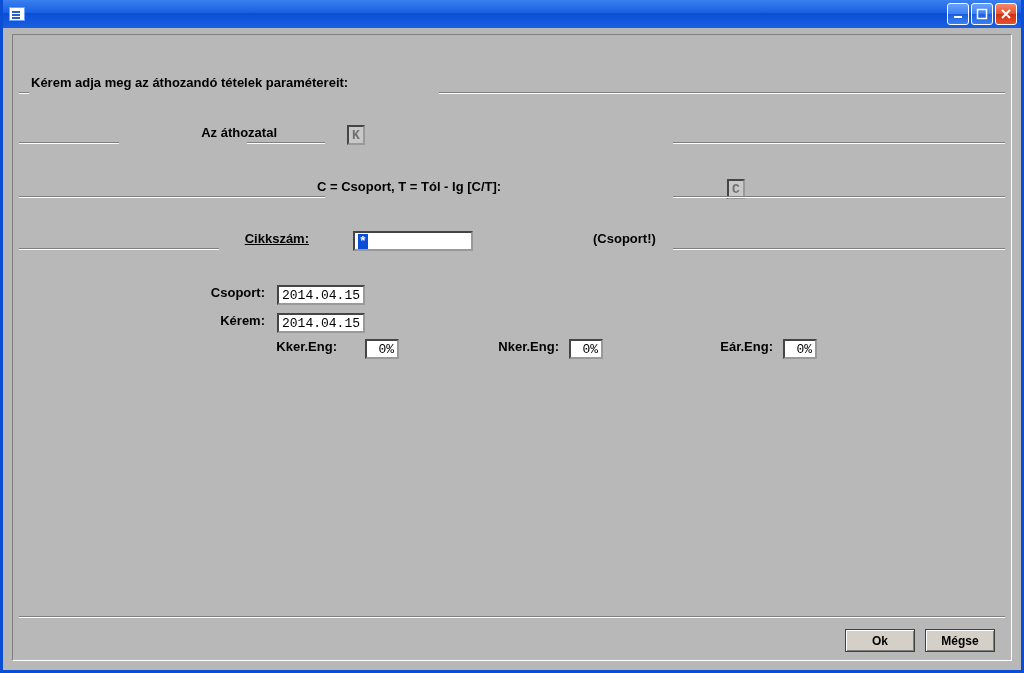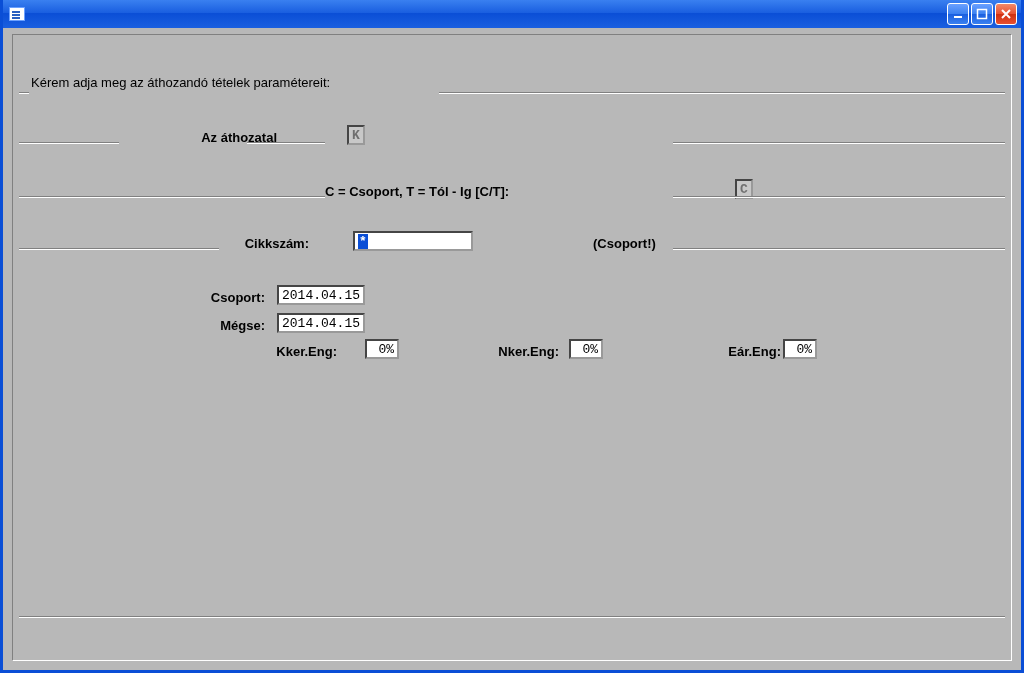"Kérem adja meg az áthozandó" .heading { font-weight: normal -> bold }
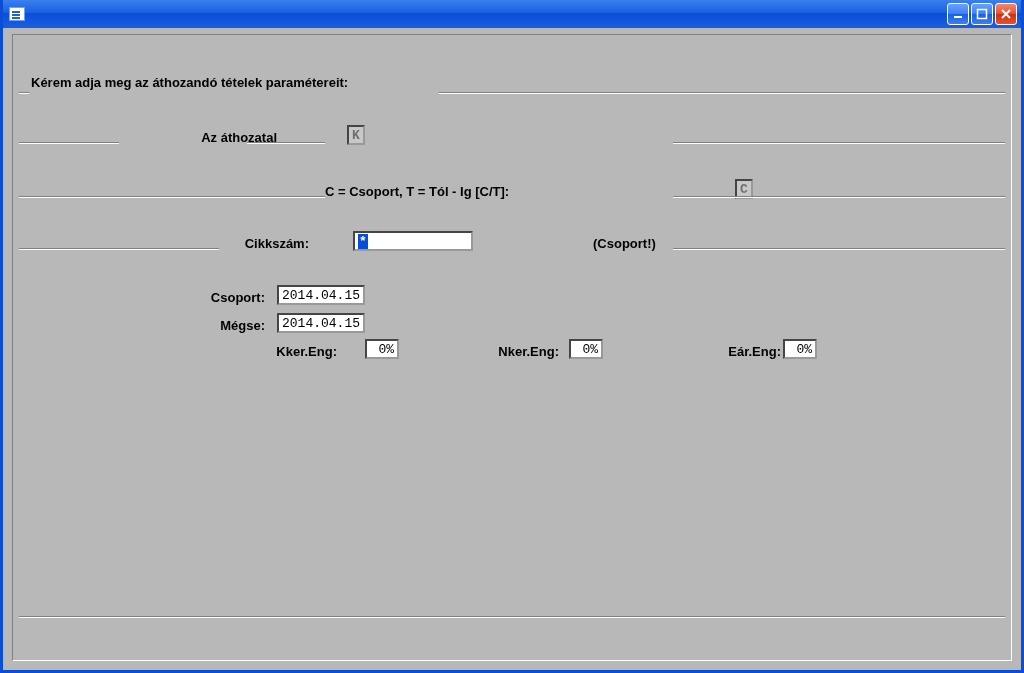"Az áthozatal" .row { align-items: flex-end -> flex-start }
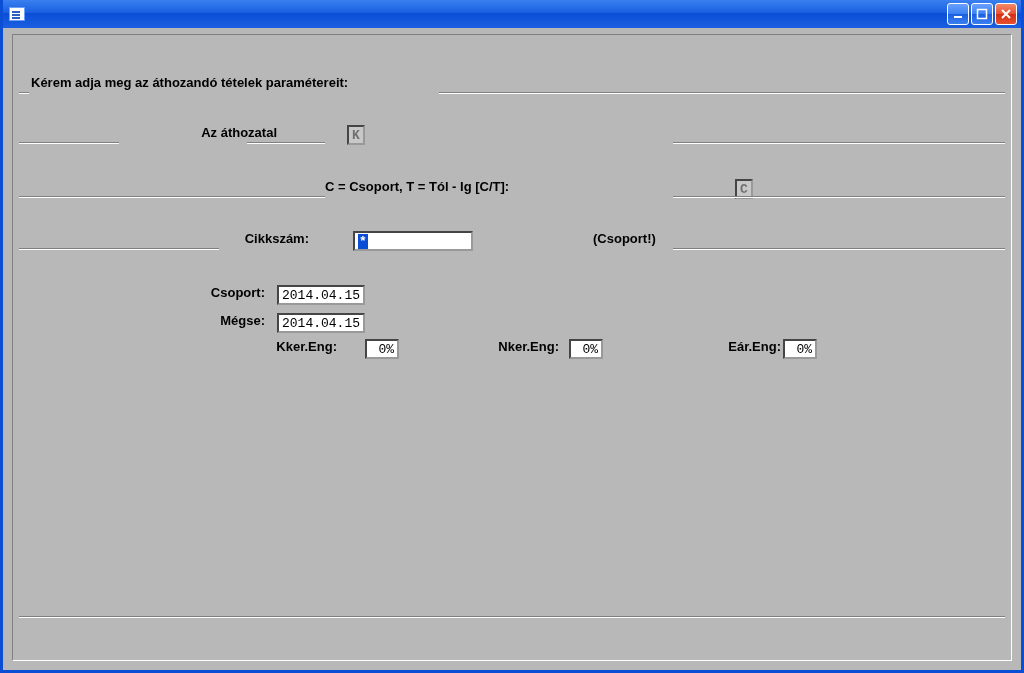"C = Csoport, T =" span.row-label { margin-left: 8px -> none }
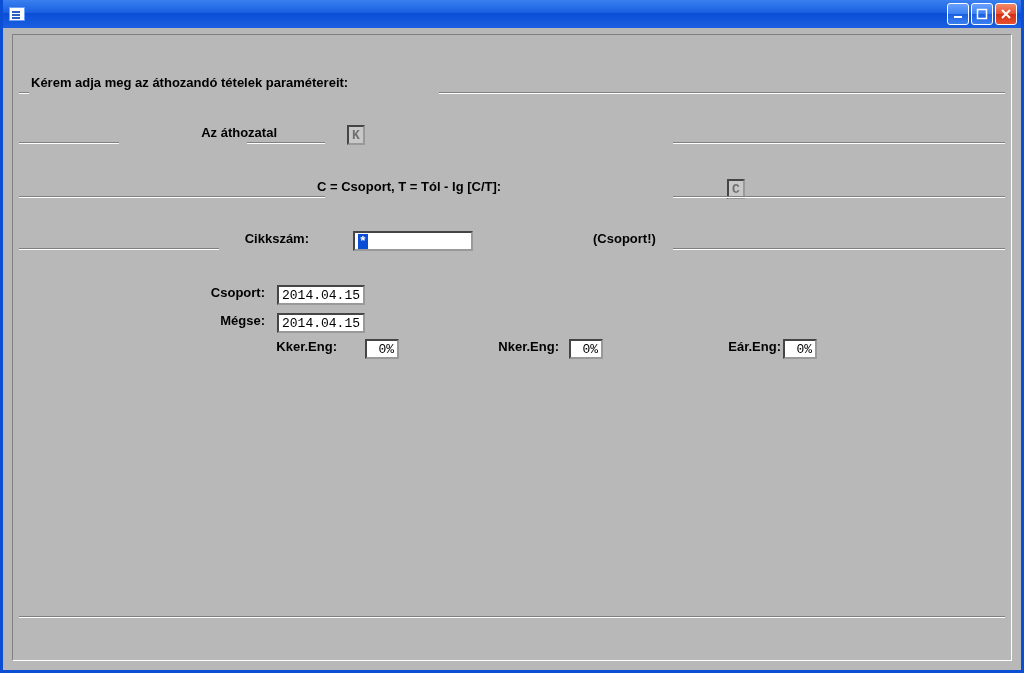"Cikkszám:" span.row-label { text-decoration: none -> underline }
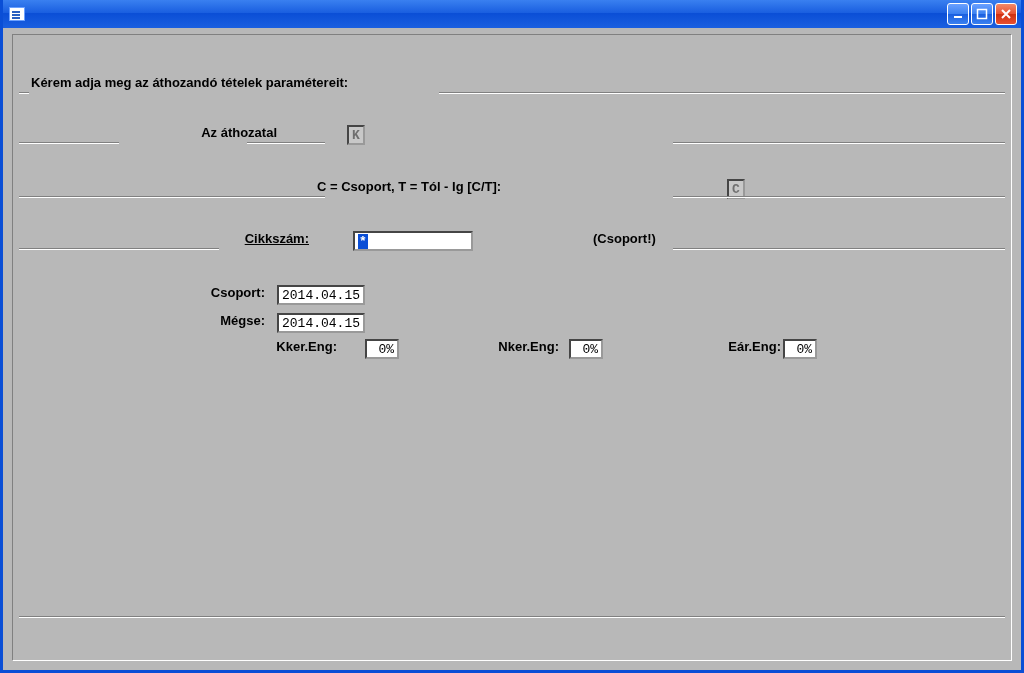"Mégse:" span.lbl-col1b { text: Mégse -> Kérem }
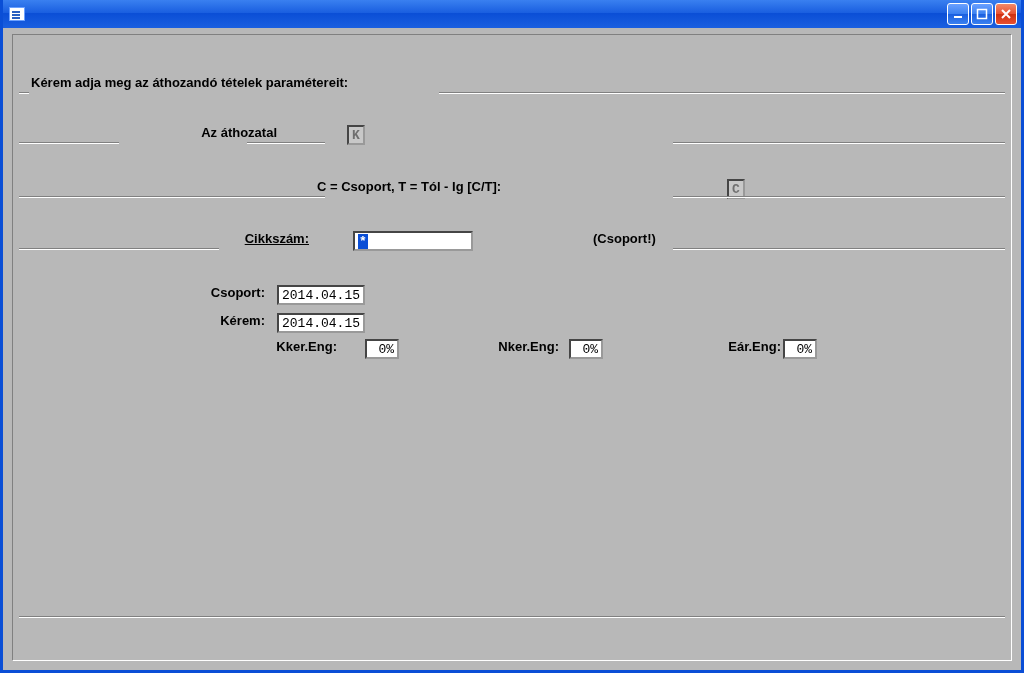"Eár.Eng:" span.row-label { padding-right: 2px -> 10px }
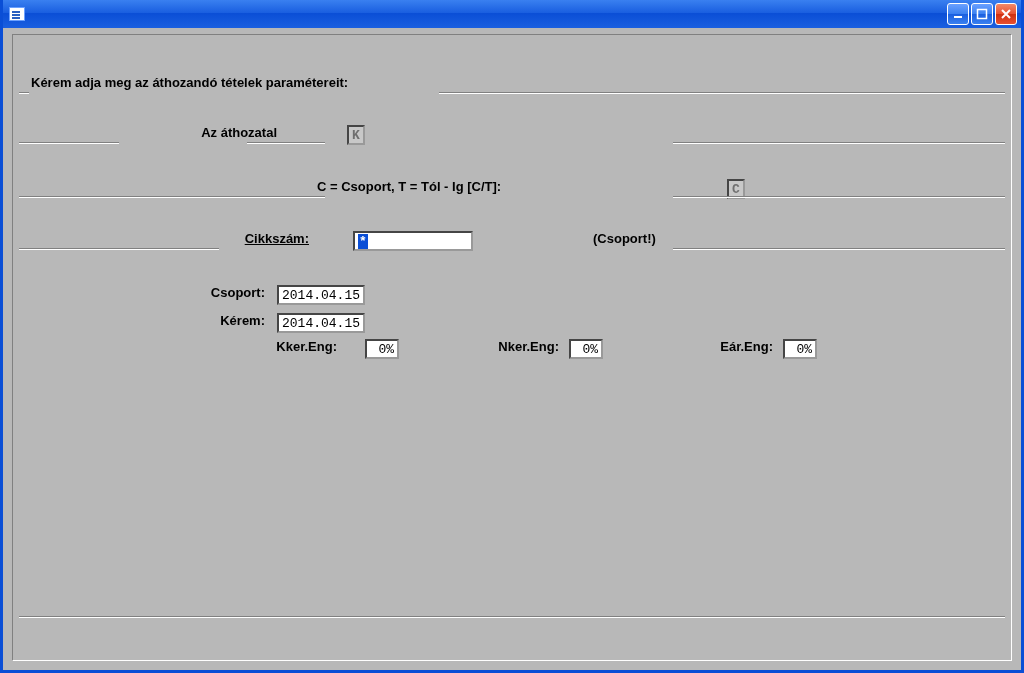"Ok" div.button-bar { html: none -> <div> <button>Ok</button> <button>Mégse</button> </div> }
